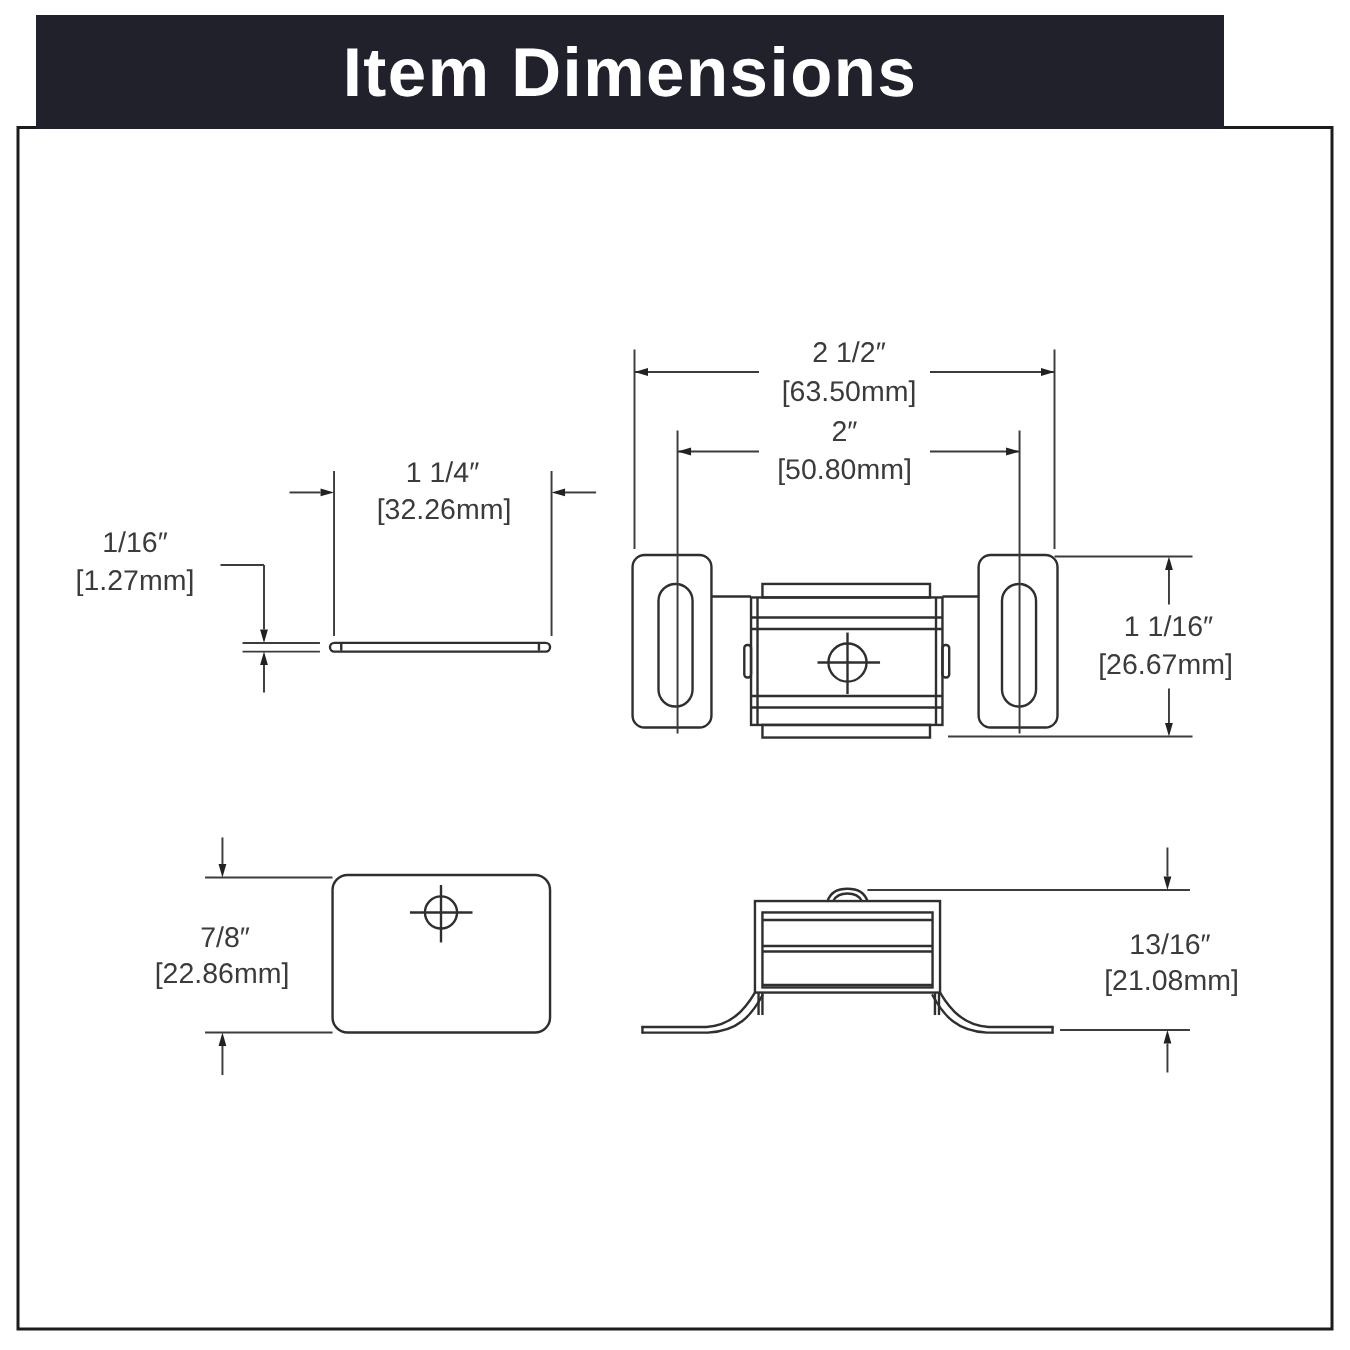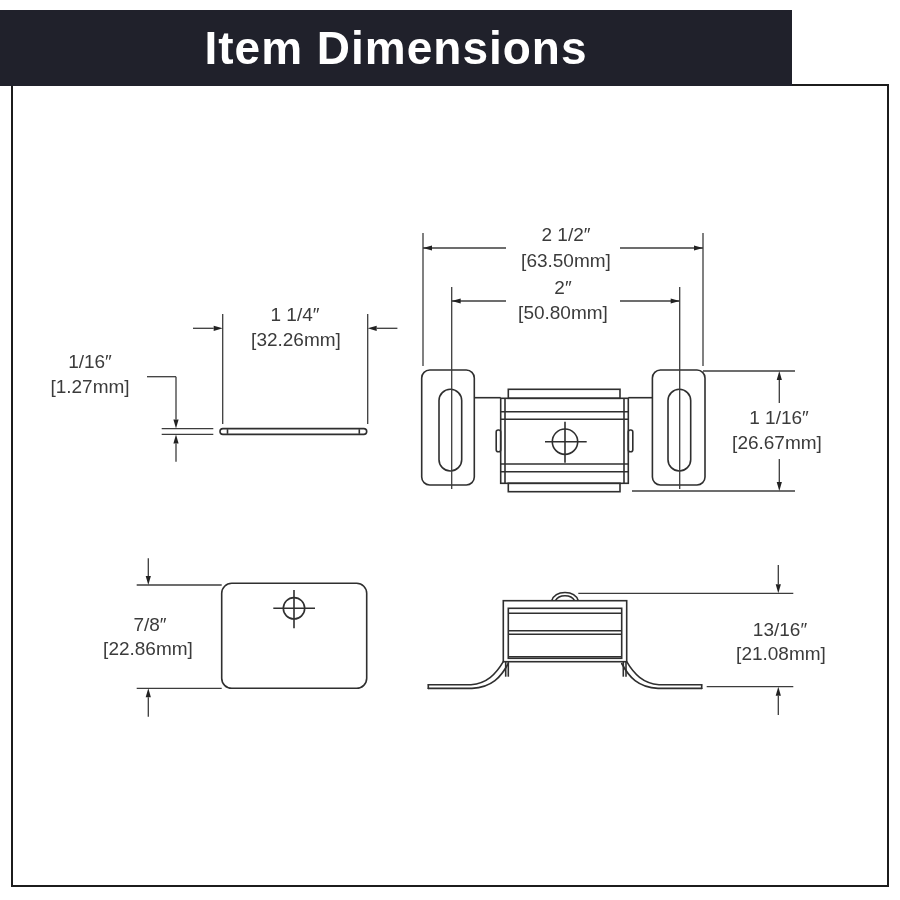"Item Dimensions" .header-bar { left: 0 -> 24px }
